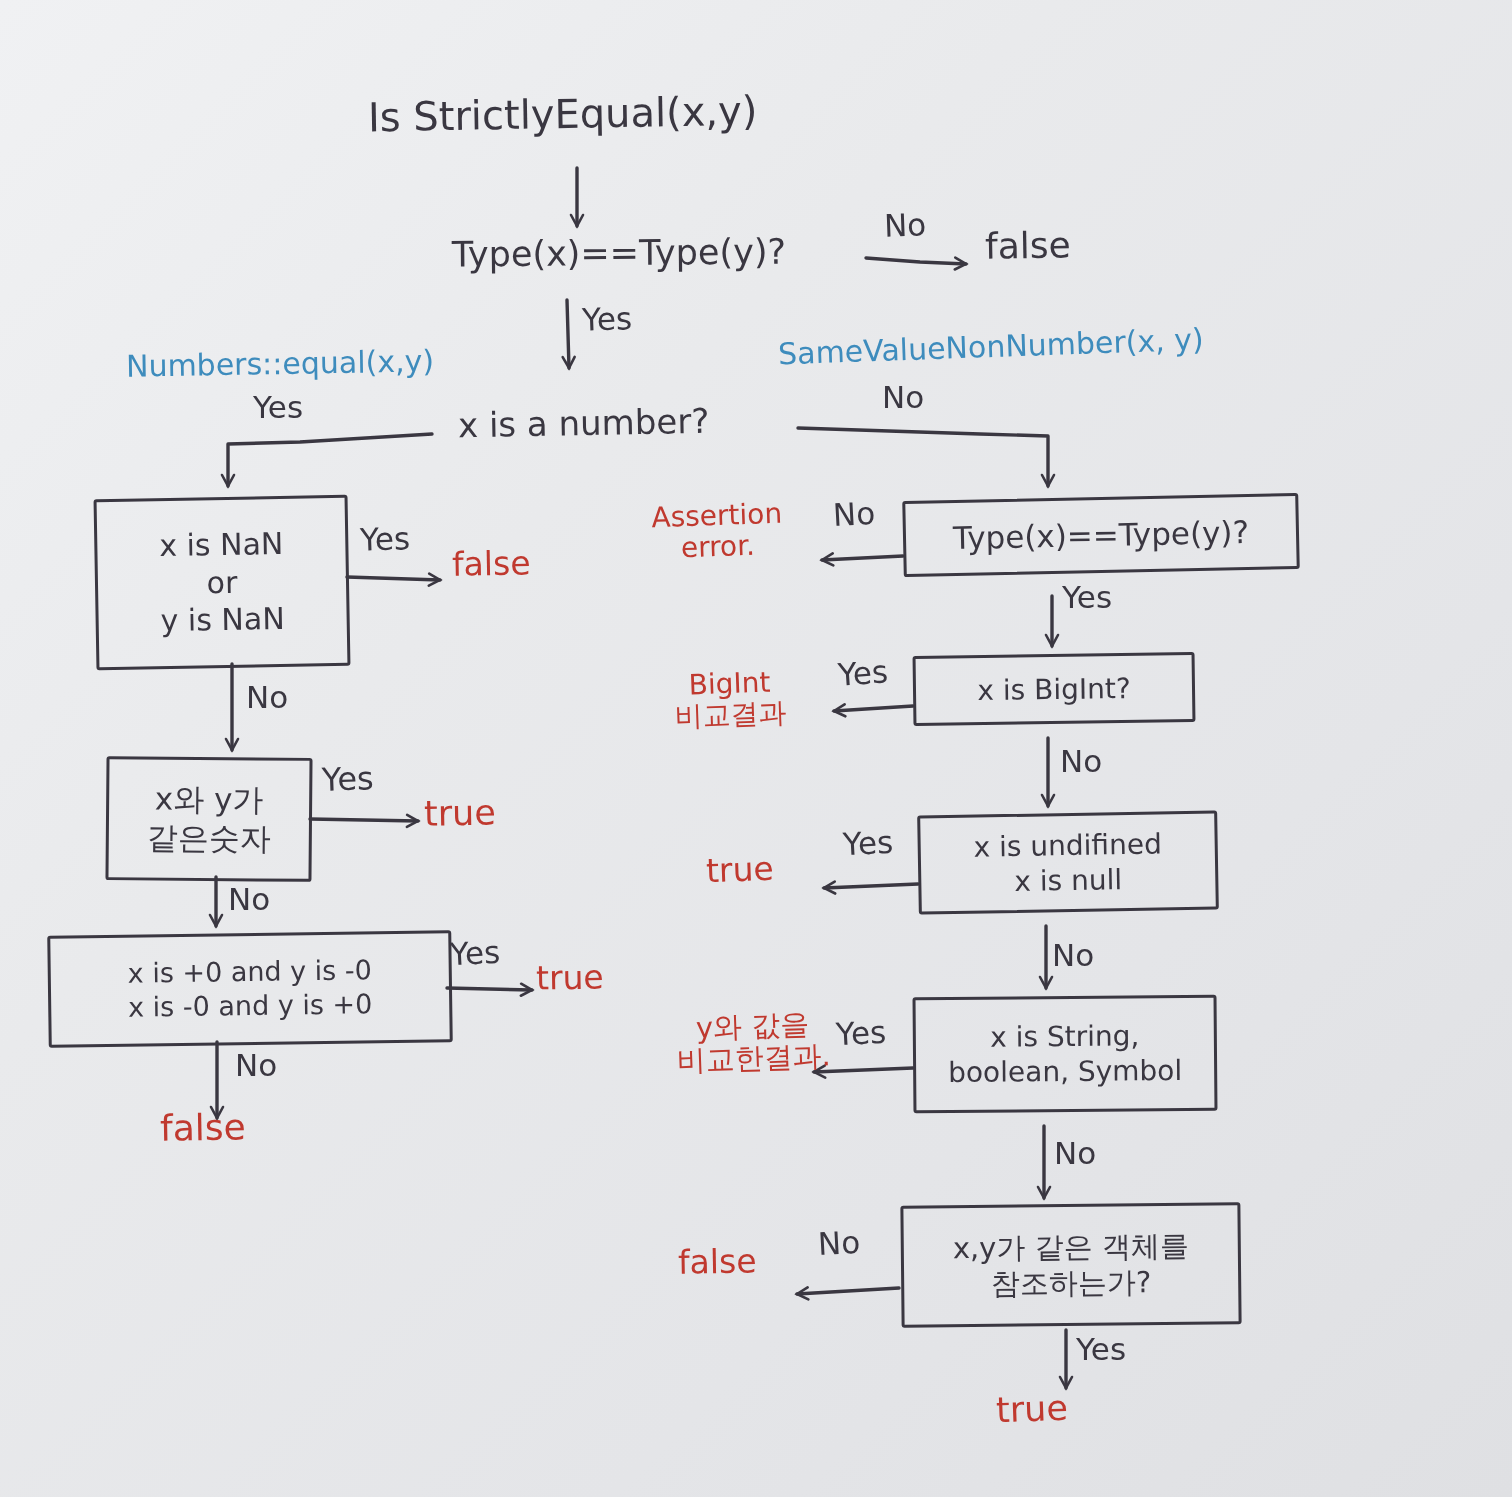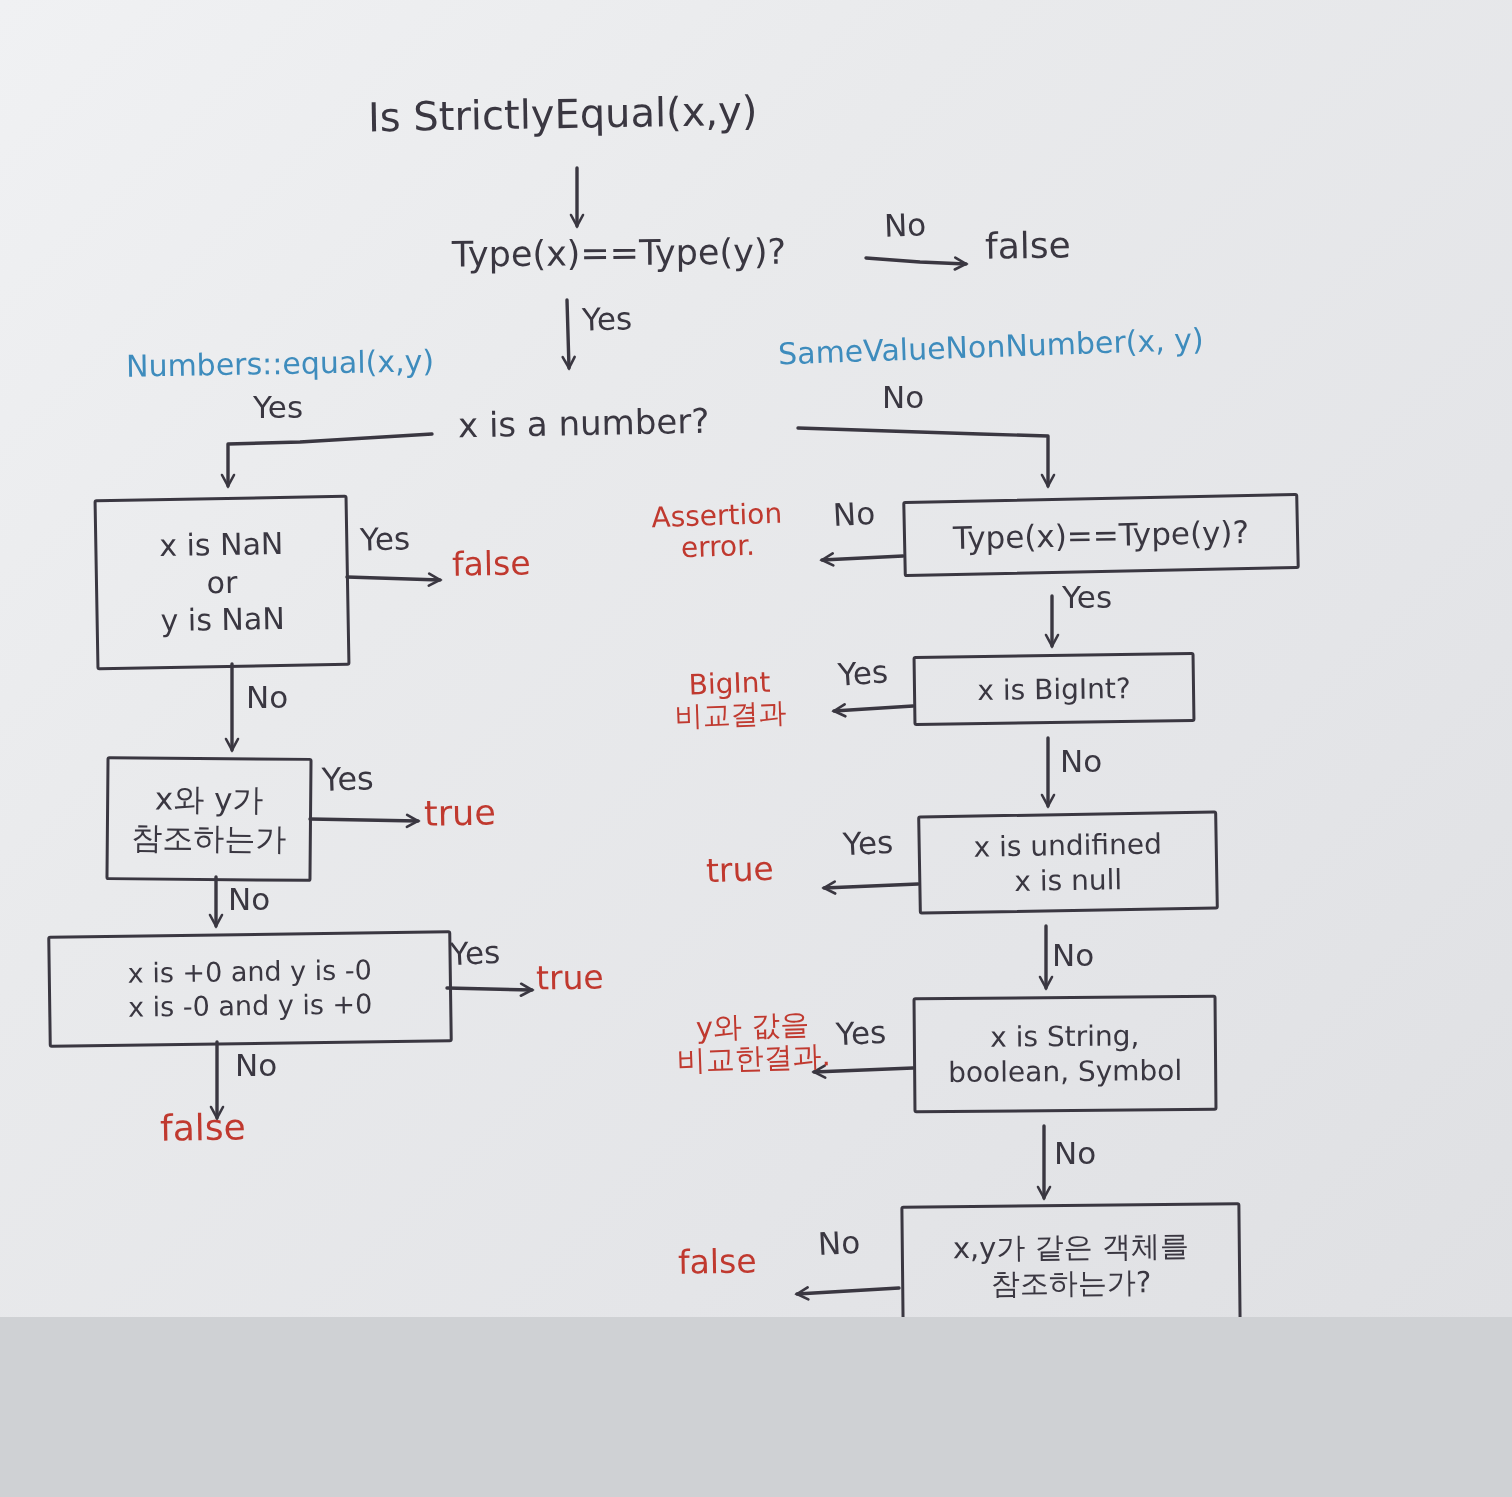"Is StrictlyEqual(x,y)" #canvas { height: 1317px -> 1497px }
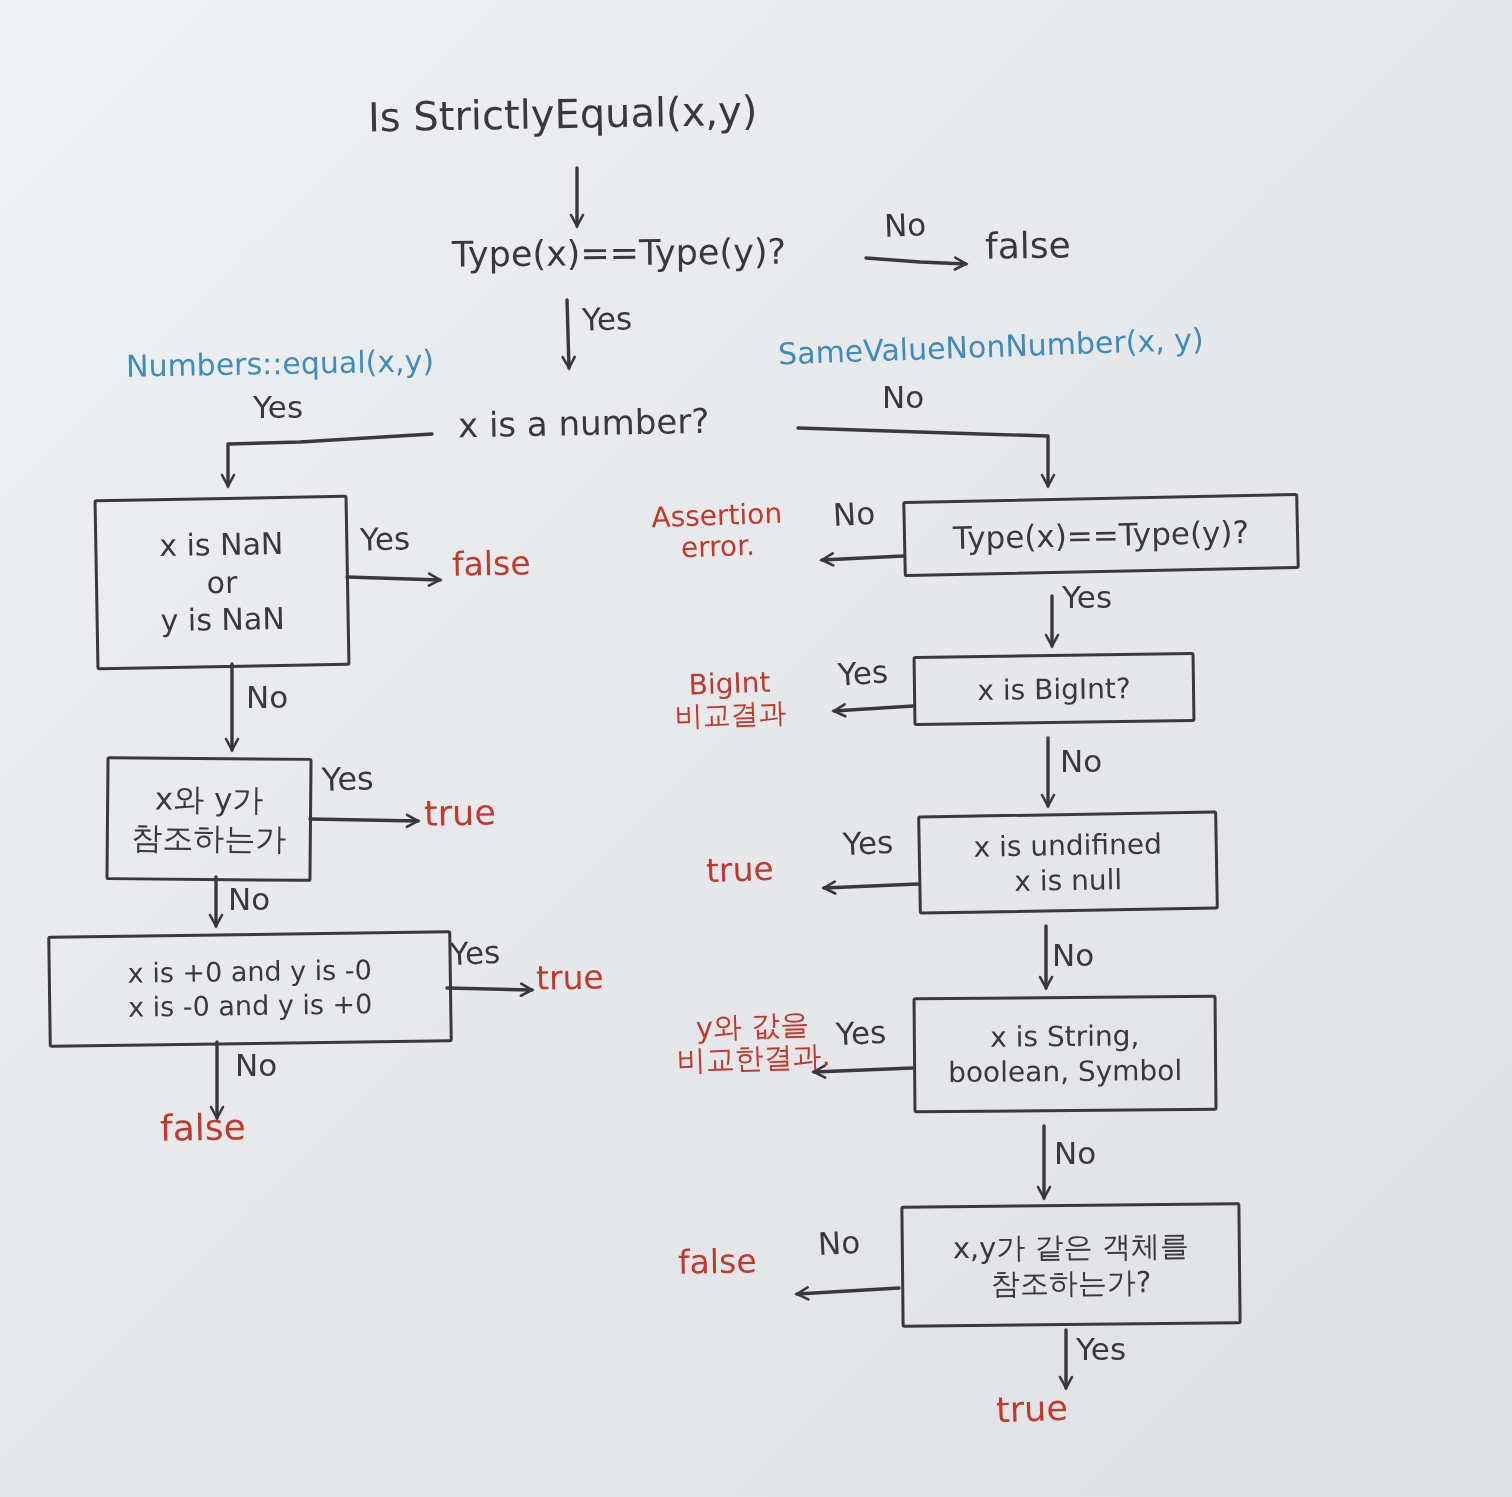"참조하는가" span { text: 참조하는가 -> 같은숫자 }
